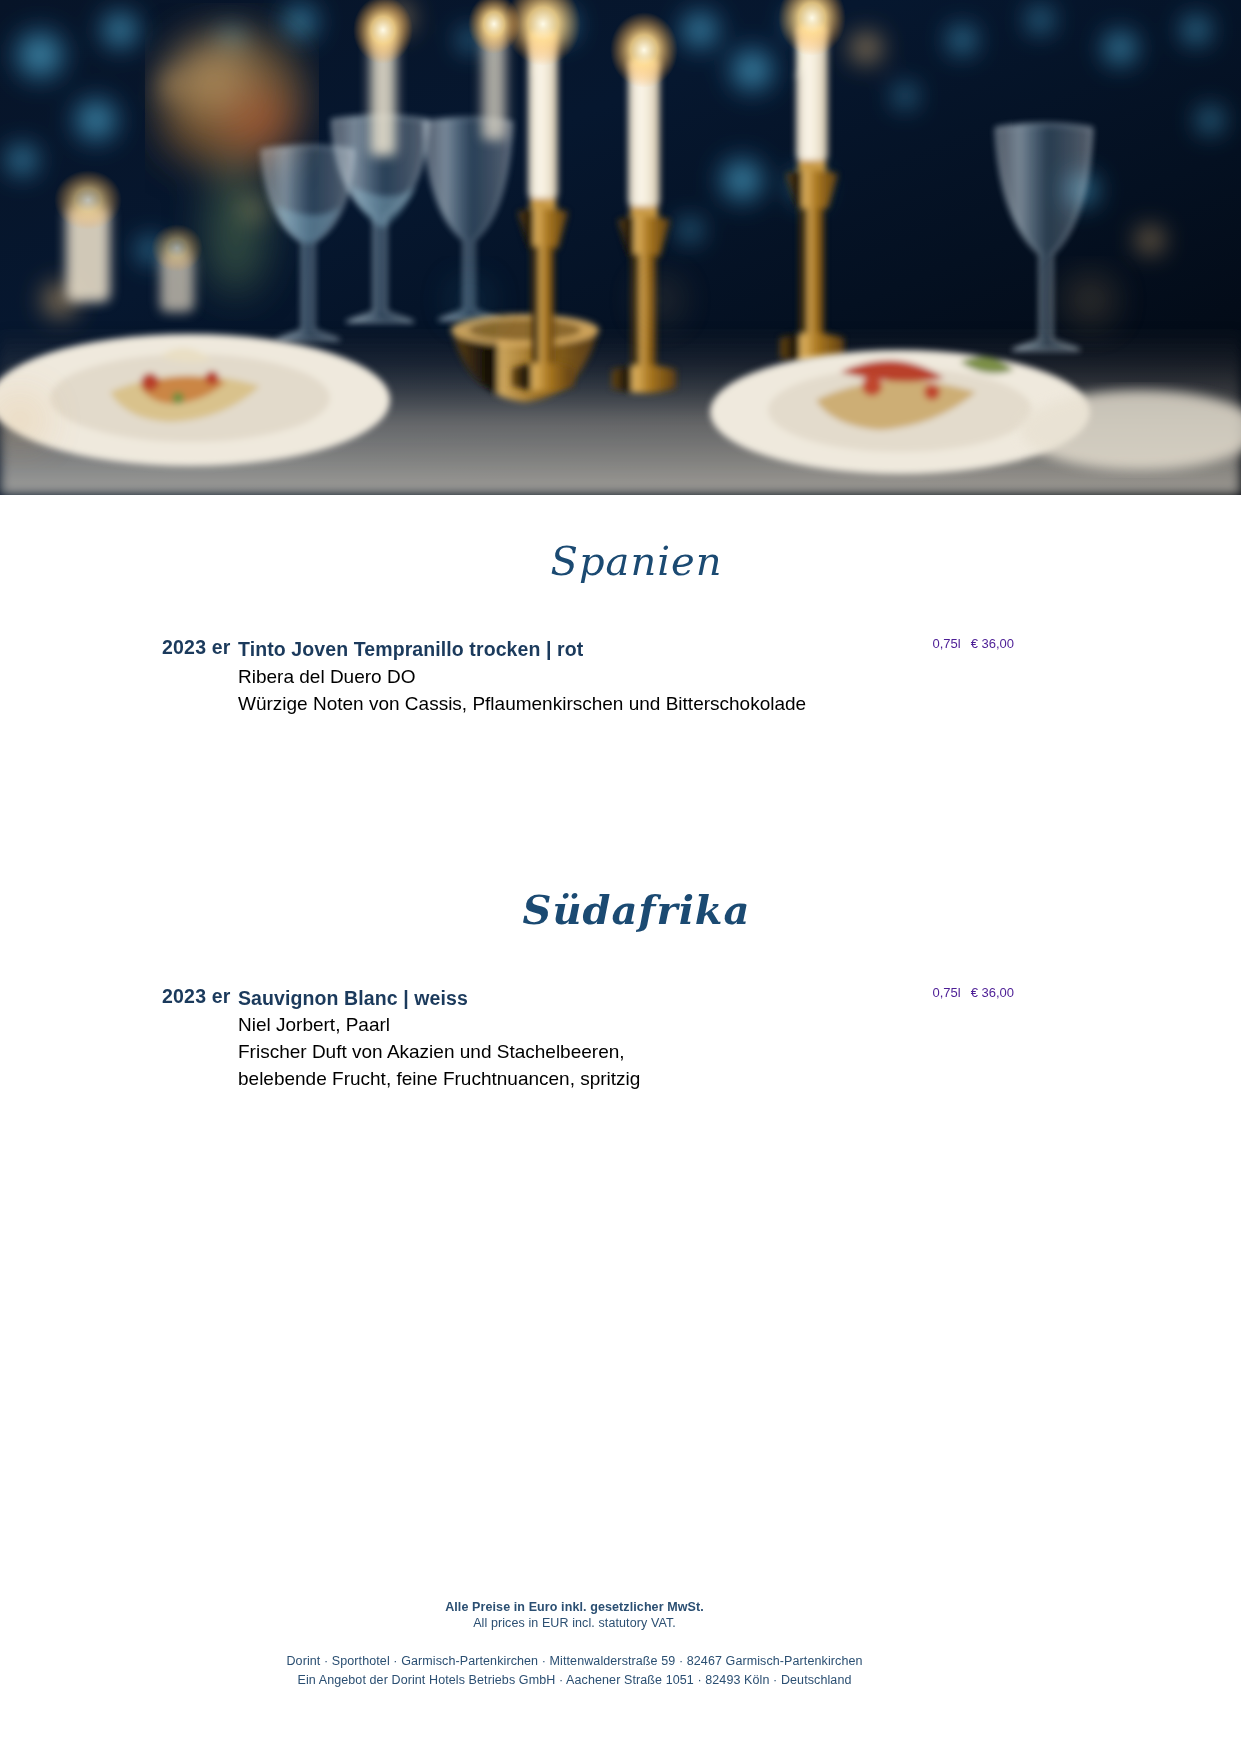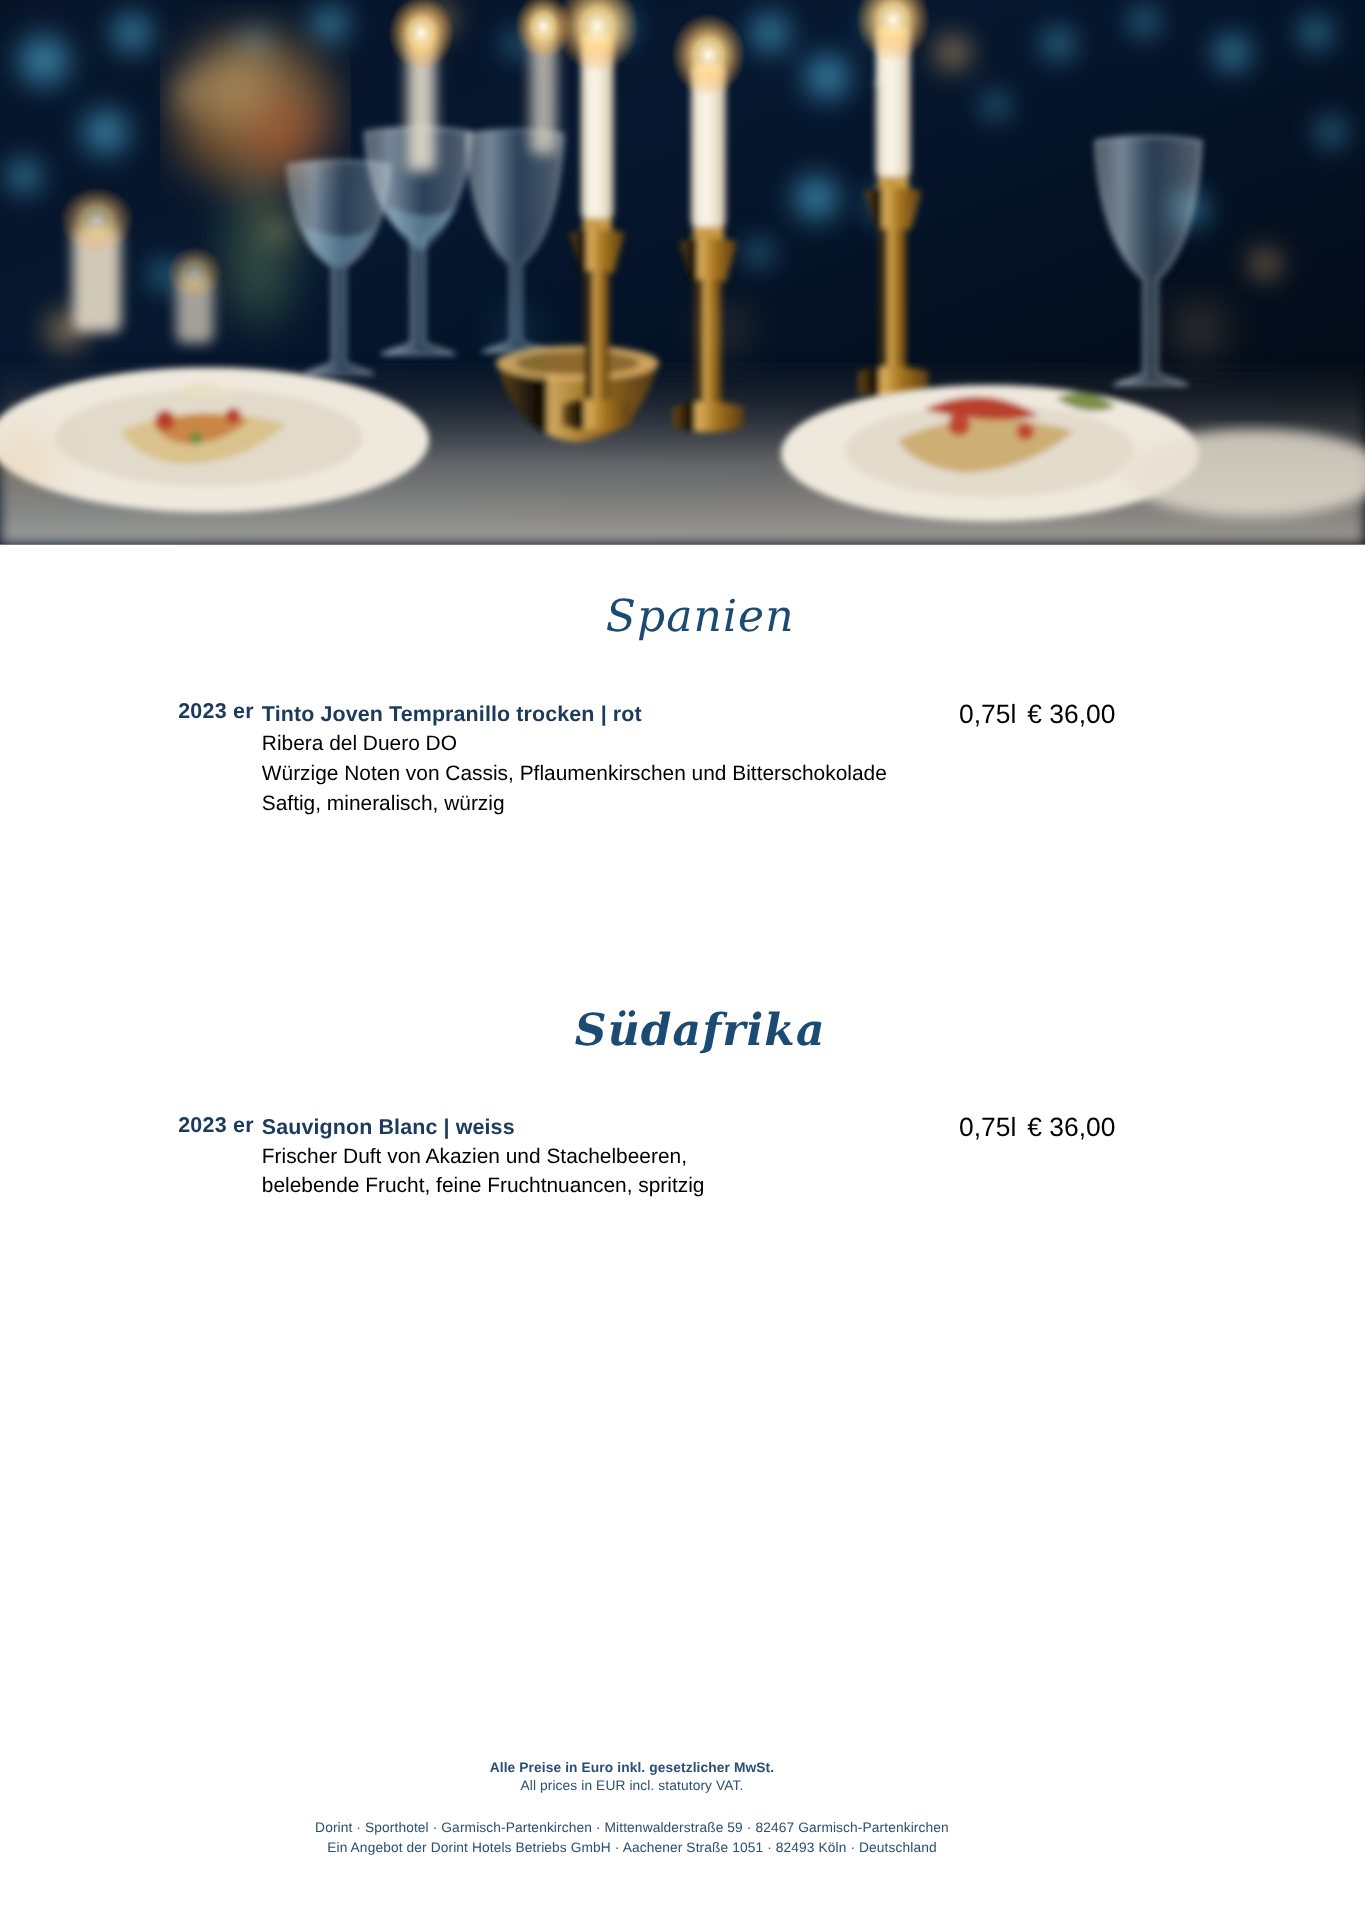"0,75l € 36,00" .entry .price { color: #000000 -> #4c1d95; font-size: 24px -> 13px }
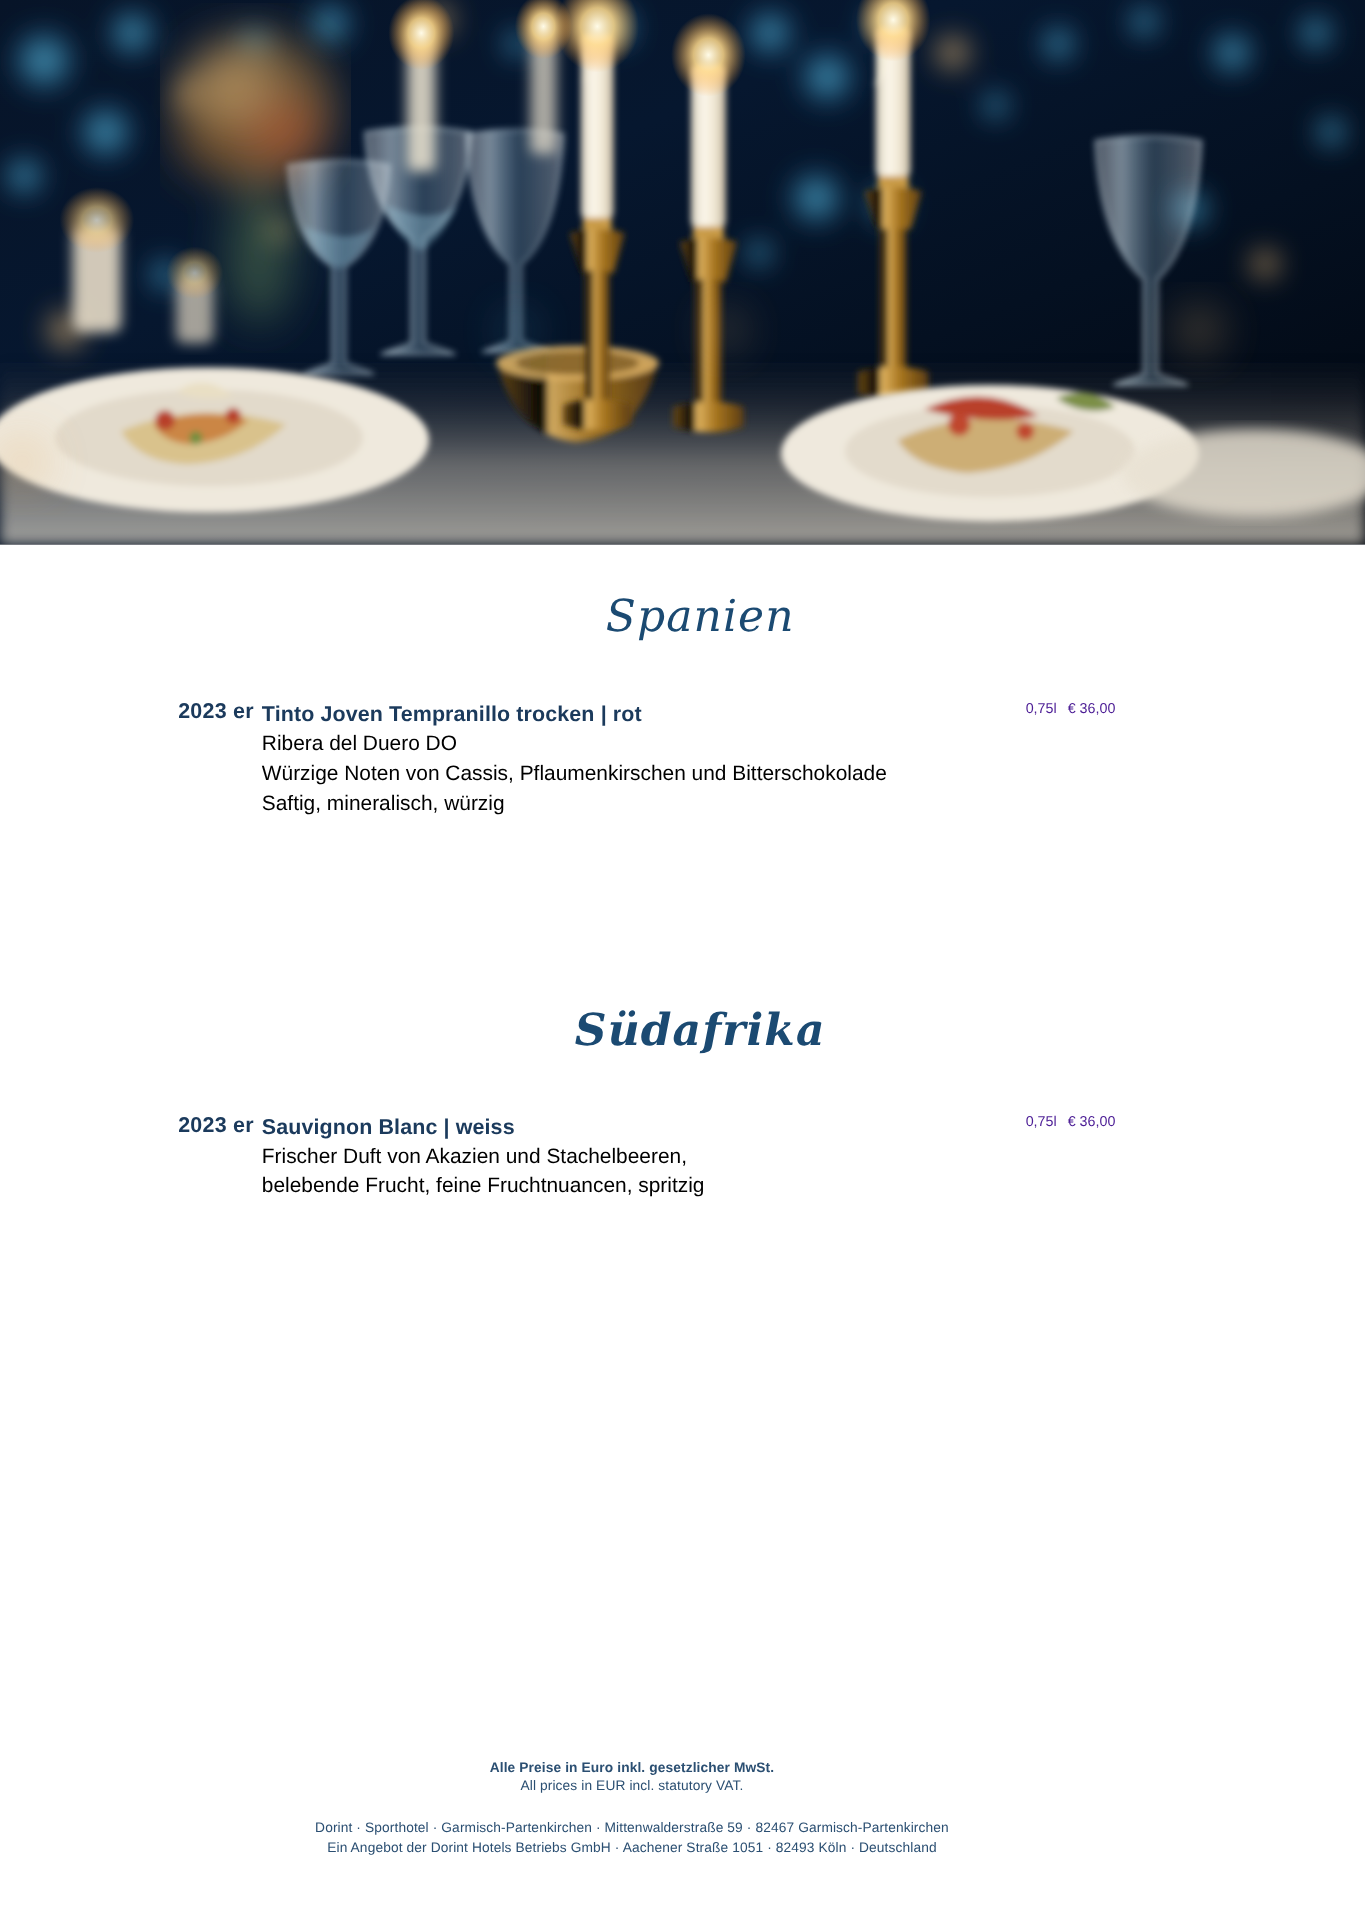"Saftig, mineralisch, würzig" div.line { html: <div>Saftig, mineralisch, würzig</div> -> none }
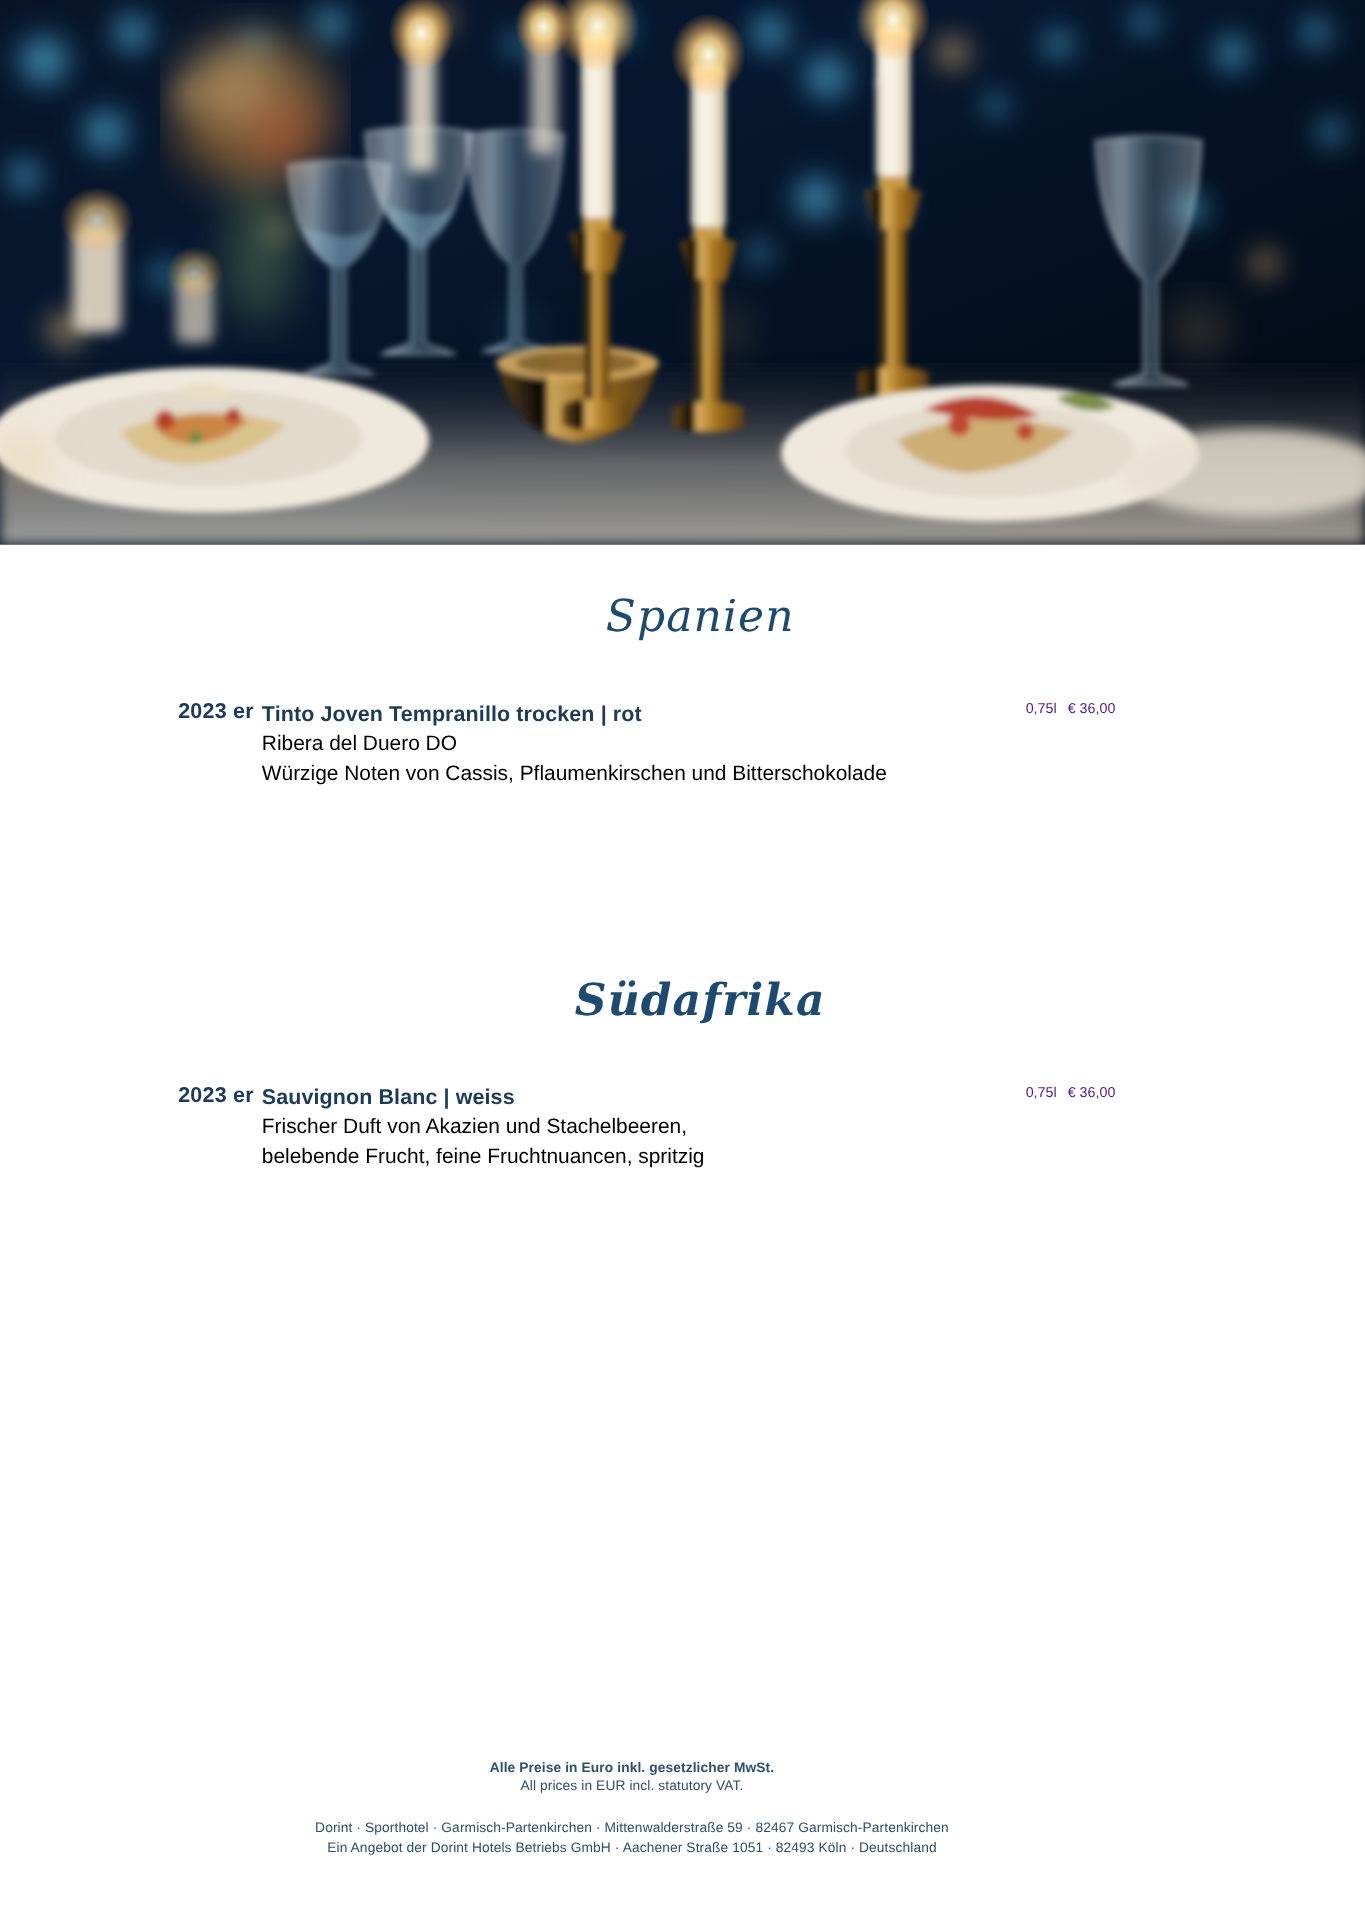"Niel Jorbert, Paarl" div.line { html: none -> <div>Niel Jorbert, Paarl</div> }
